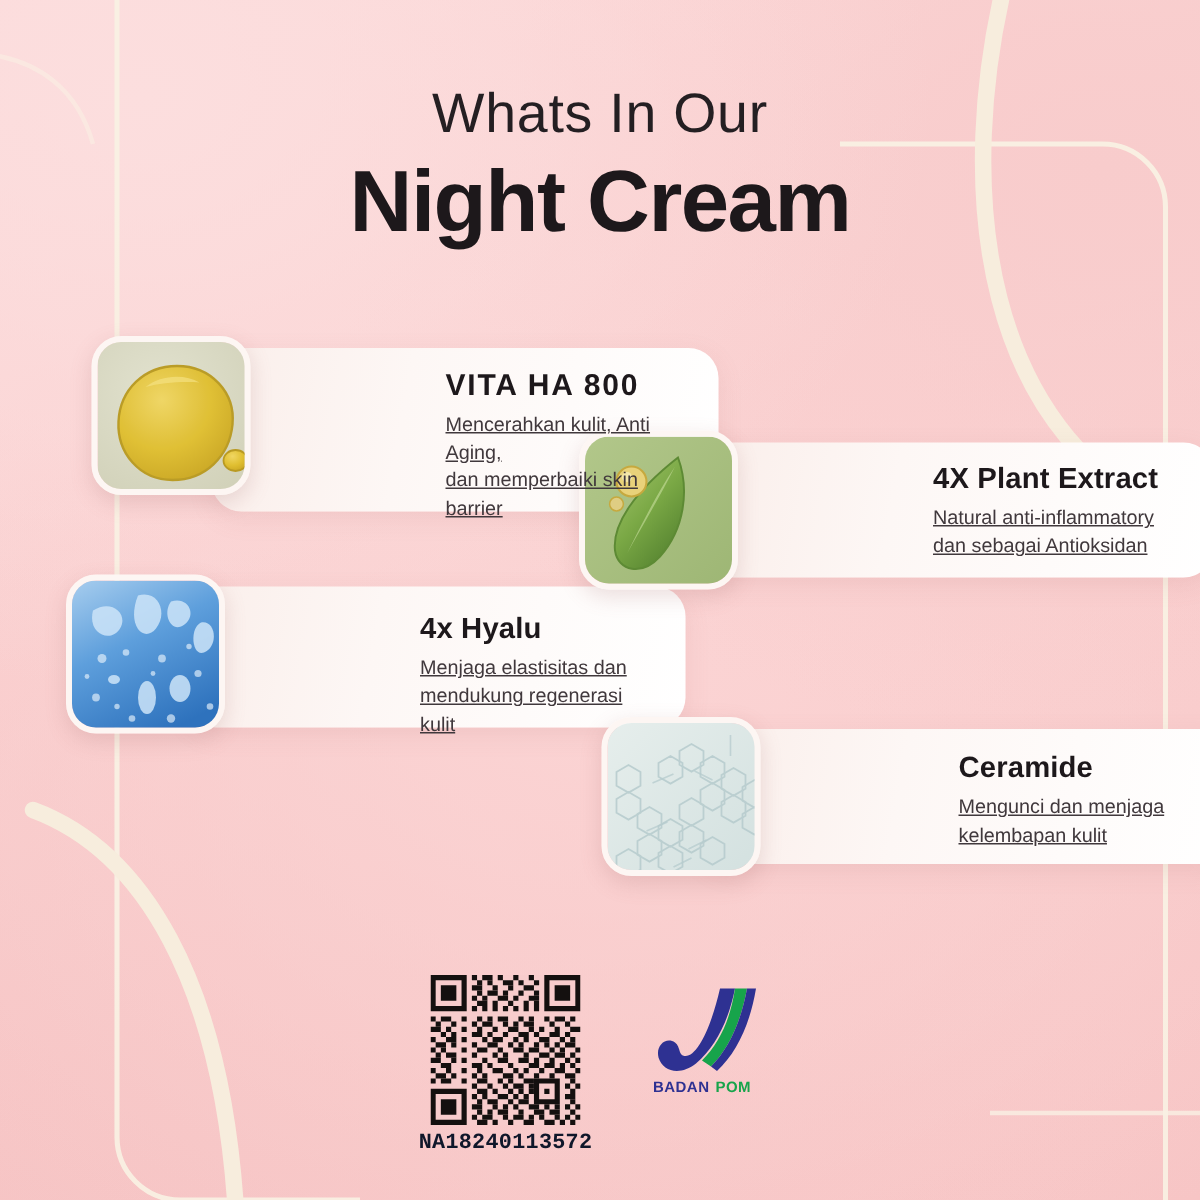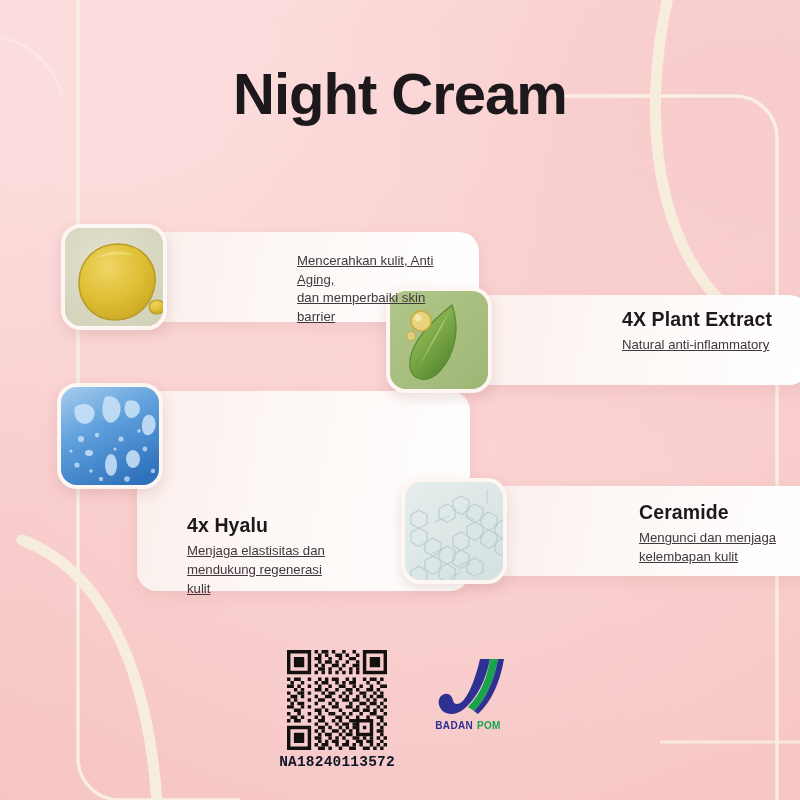"Whats In Our" div.hdr-sub { html: none -> <div>Whats In Our</div> }
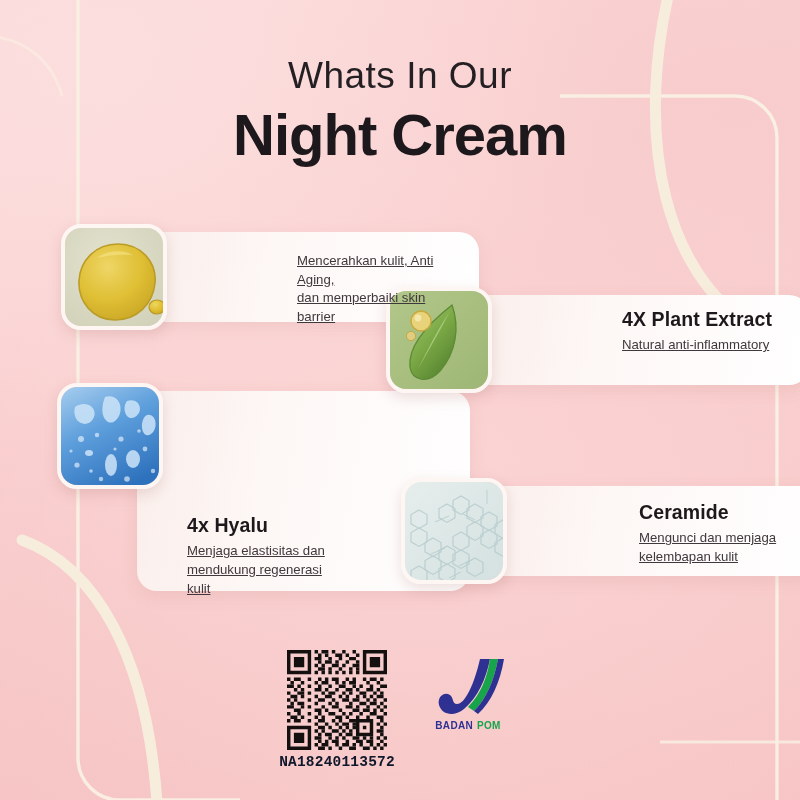"VITA HA 800" div.c-title { html: none -> <div>VITA HA 800</div> }
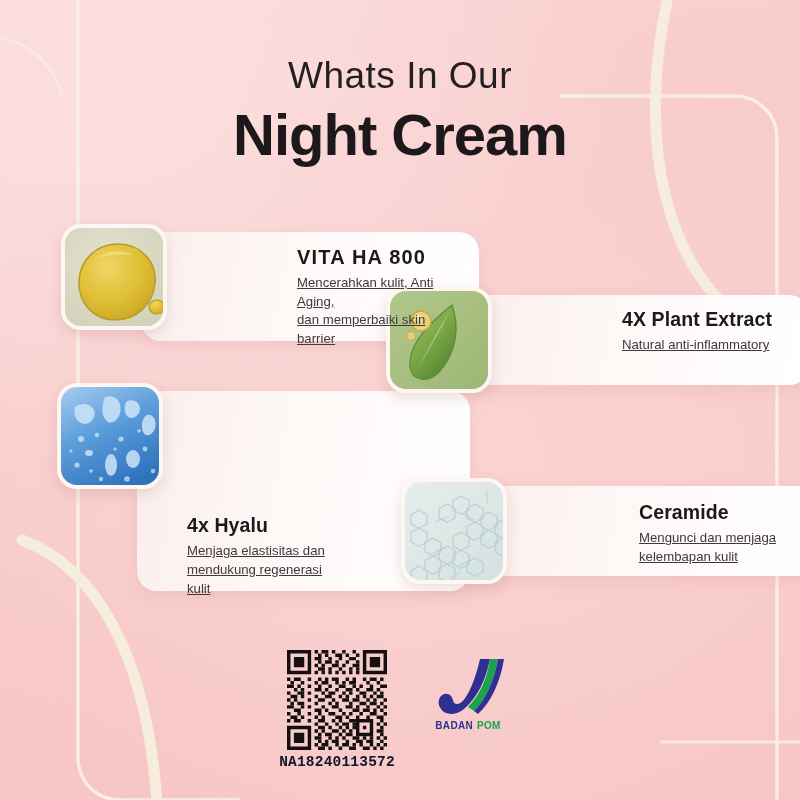"dan sebagai Antioksidan" div { html: none -> <div>dan sebagai Antioksidan</div> }
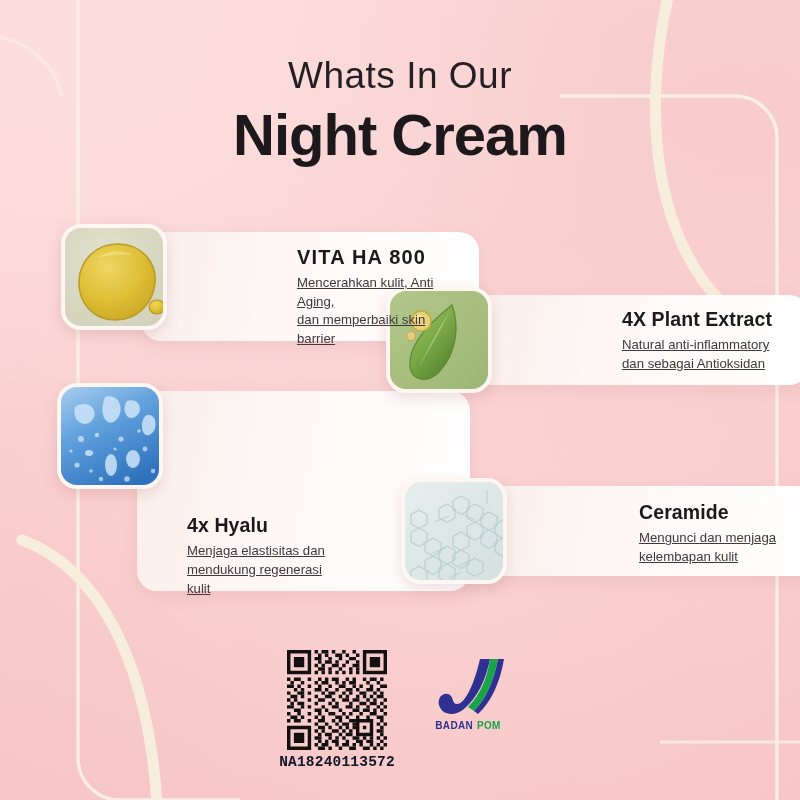"4x Hyalu" #card3 { flex-direction: column -> none; left: 57px -> 44px }
